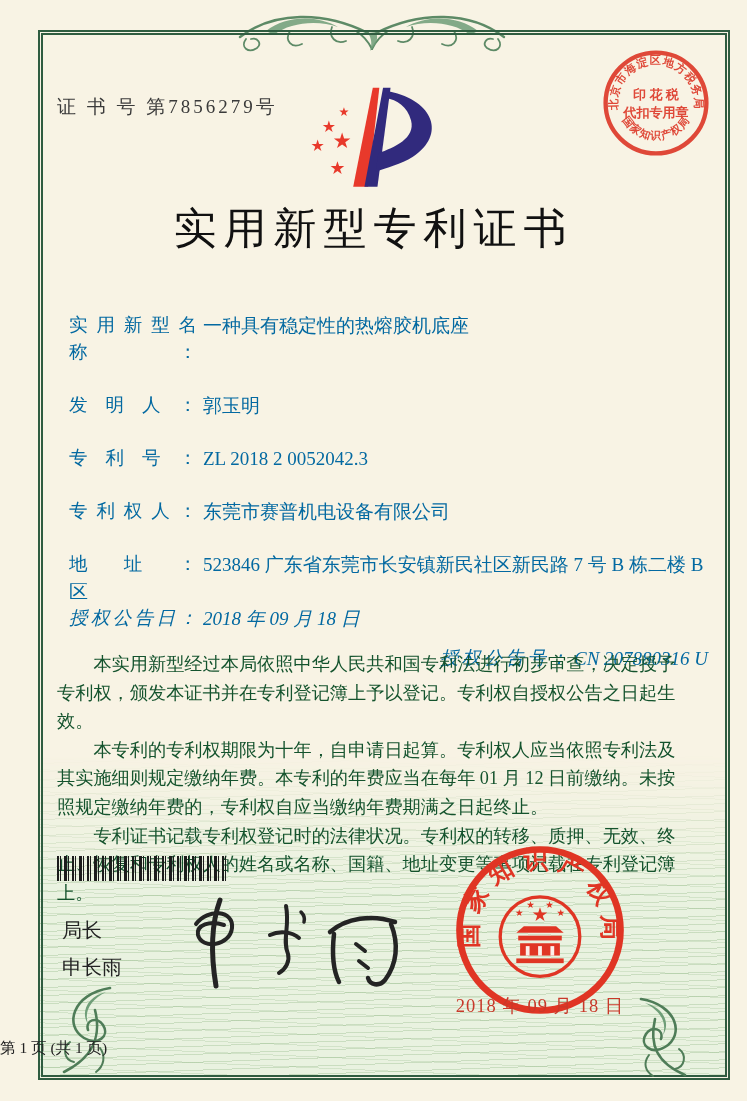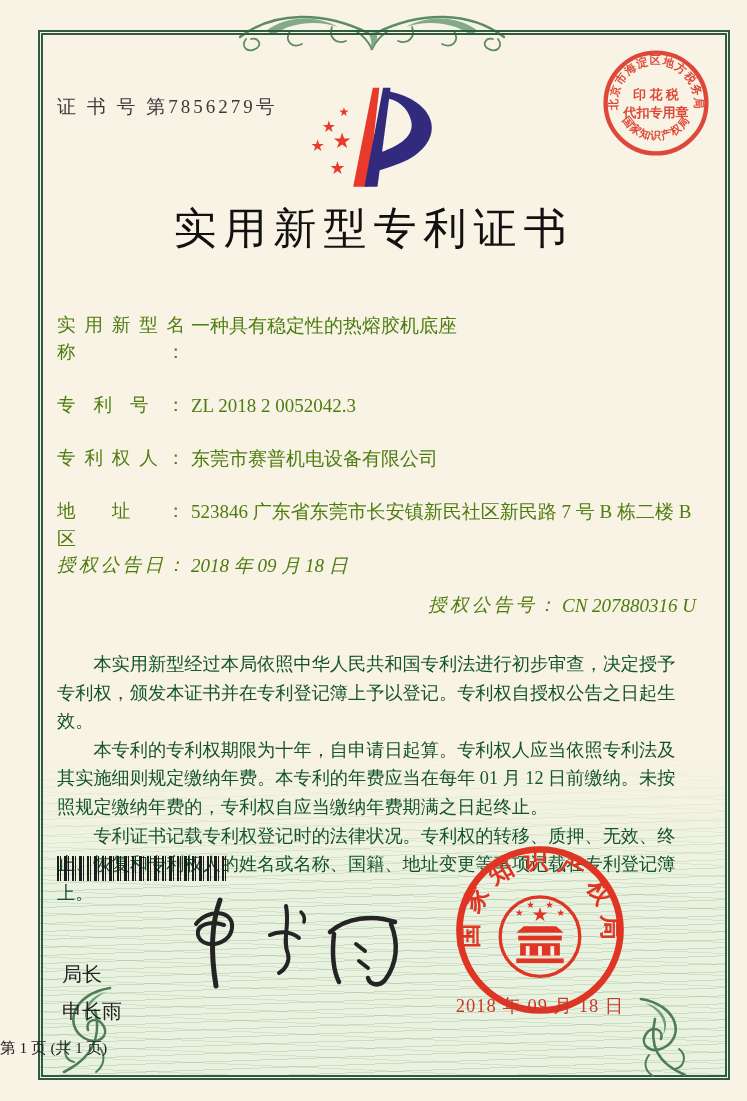"实用新型名称：一种具有稳定性的热熔胶机底座" .fields { color: #4d7c0f -> #0369a1; left: 57px -> 69px }
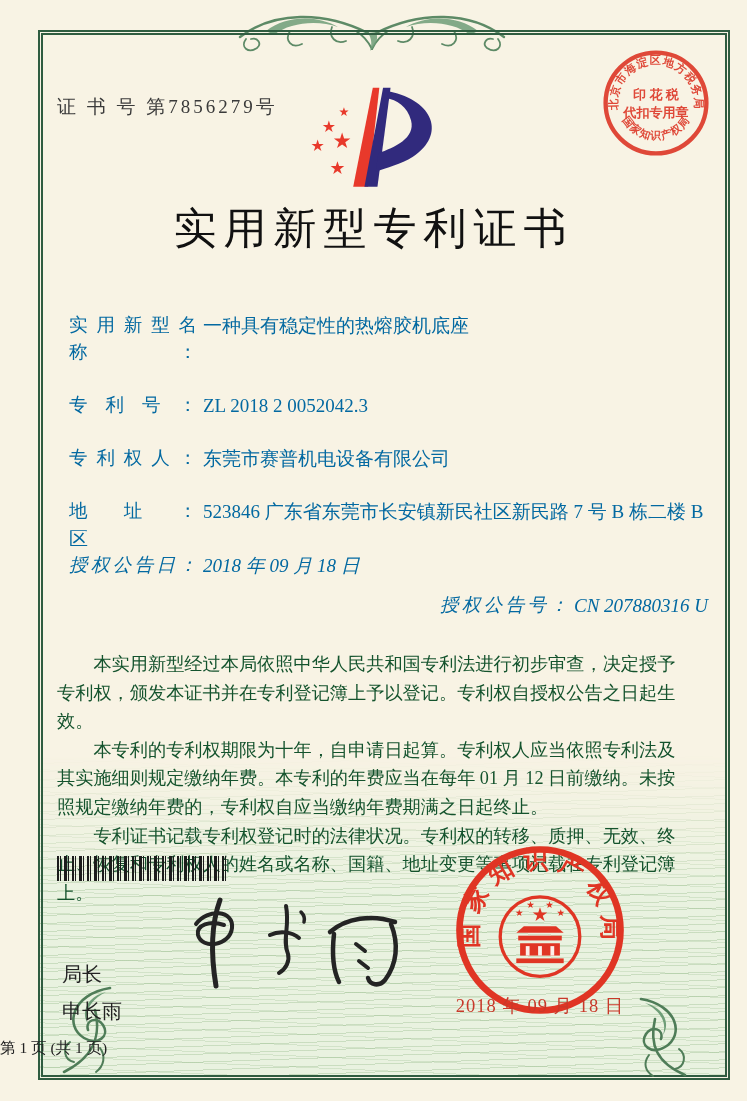"发明人： 郭玉明" div.field { html: none -> <div> <span>发明人：</span><span>郭玉明</span> </div> }
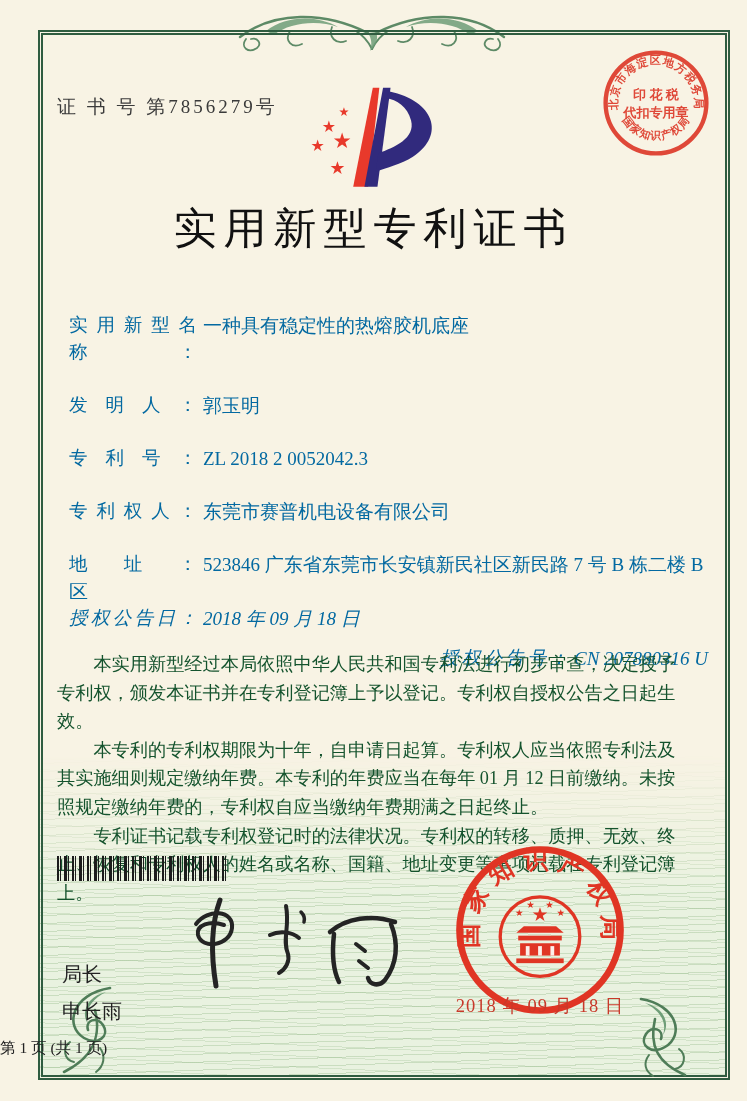"局长" .sig-block { margin-top: 44px -> none }
